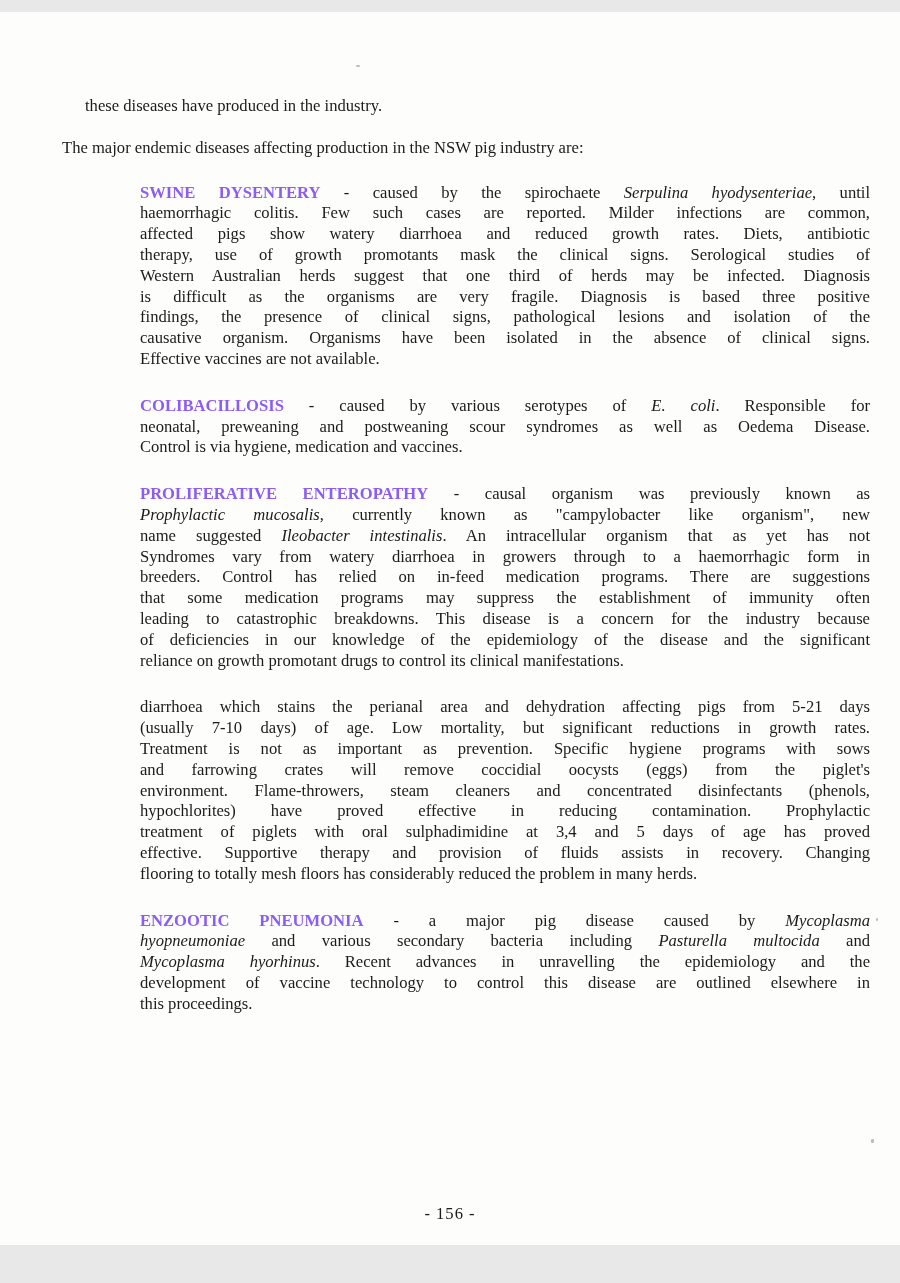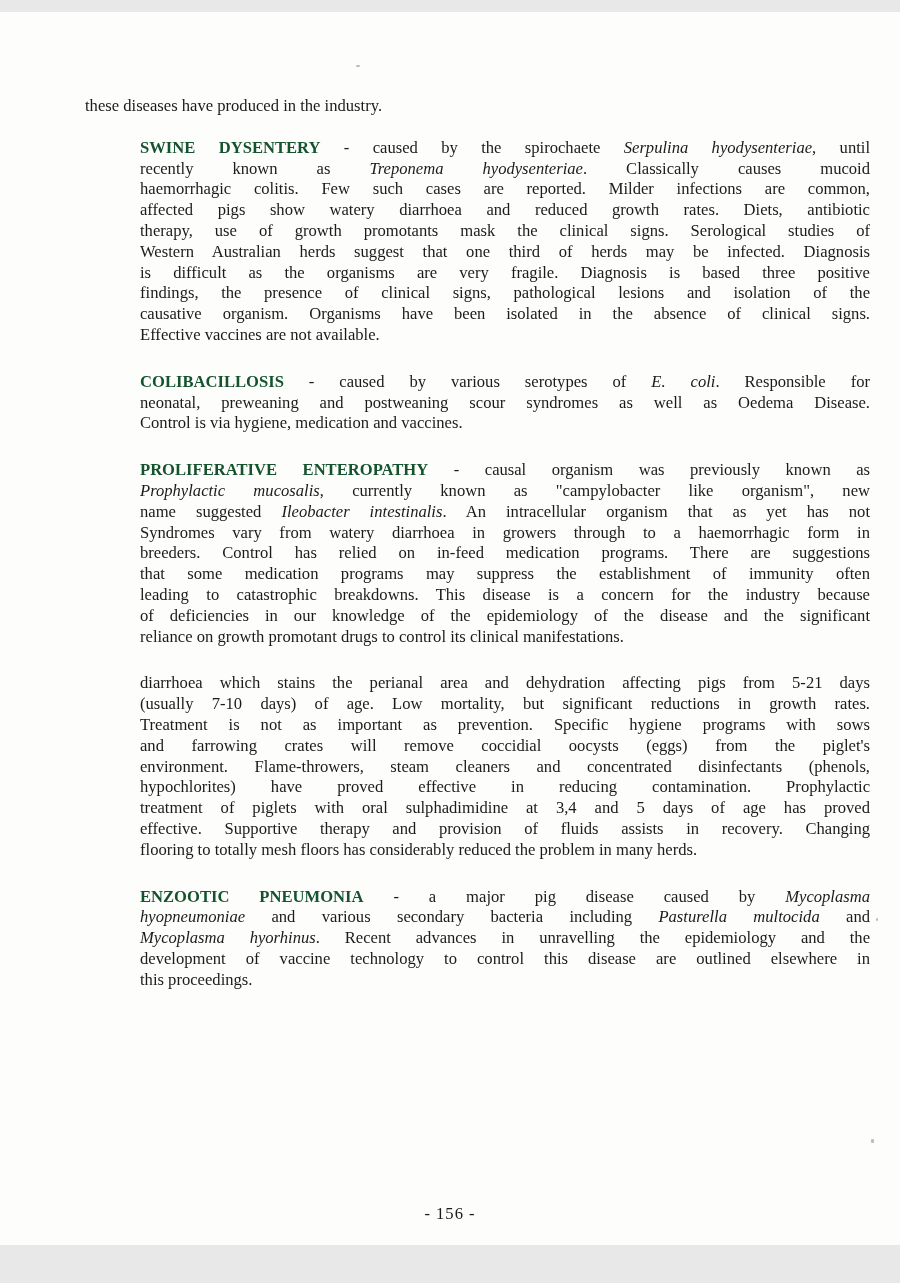"The major endemic diseases affecting" div.intro-line { html: none -> <div>The major endemic diseases affecting production in the NSW pig industry are:</div> }
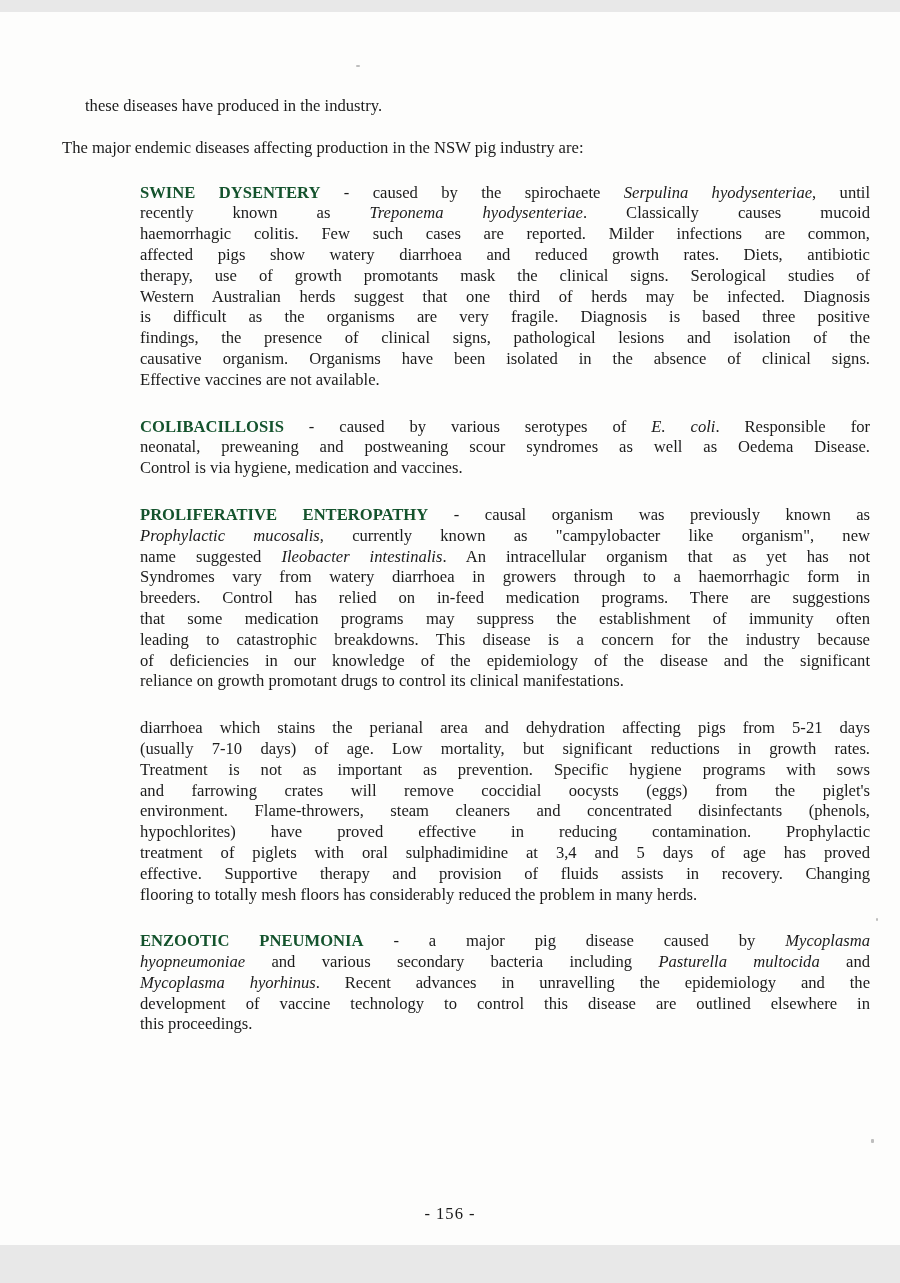"SWINE DYSENTERY" .bold { color: #14532d -> #8b5cf6 }
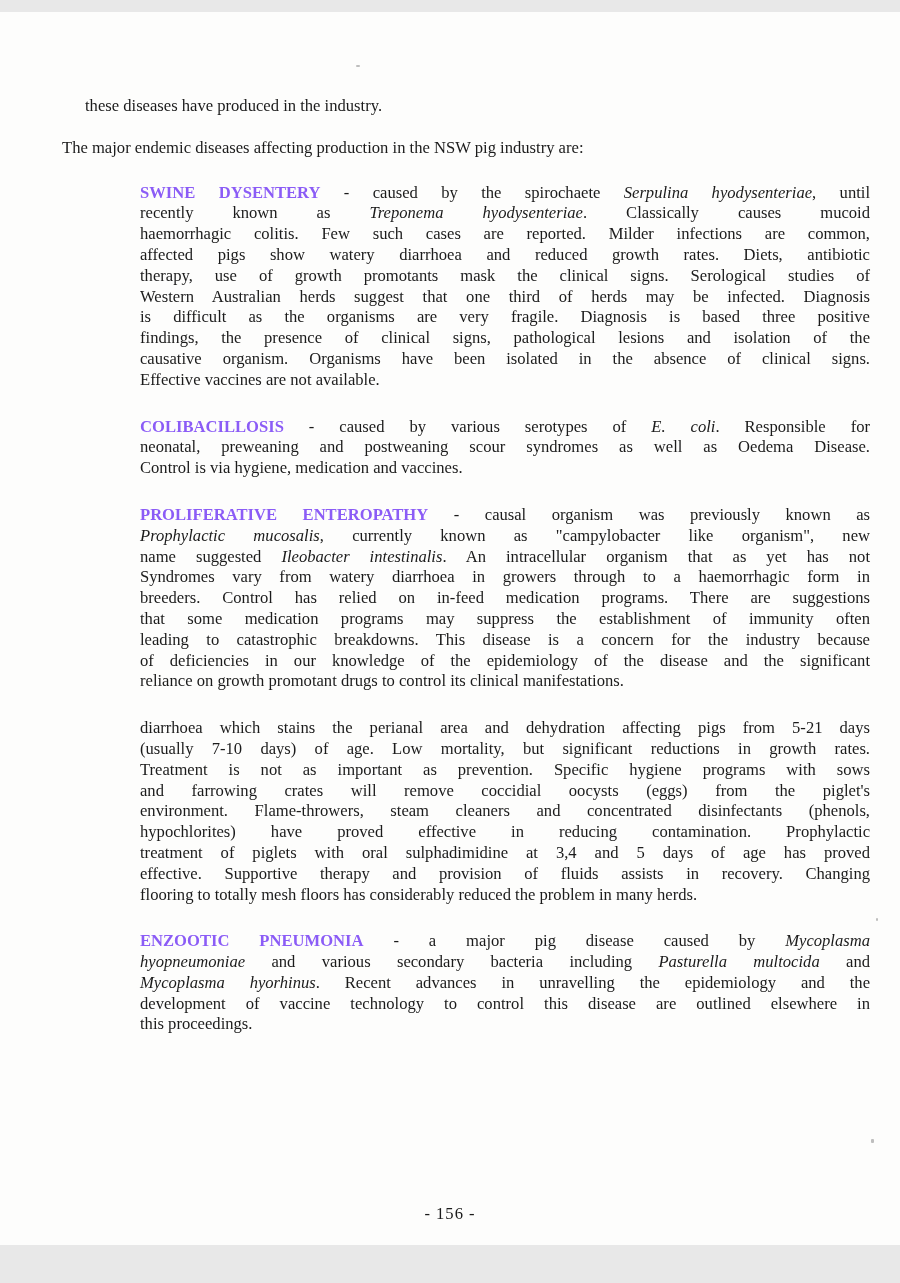"recently known as Treponema" div.line { html: <div><span>recently known as </span><span>Treponema hyodysenteriae</span><span>. Classically causes mucoid</span></div> -> none }
